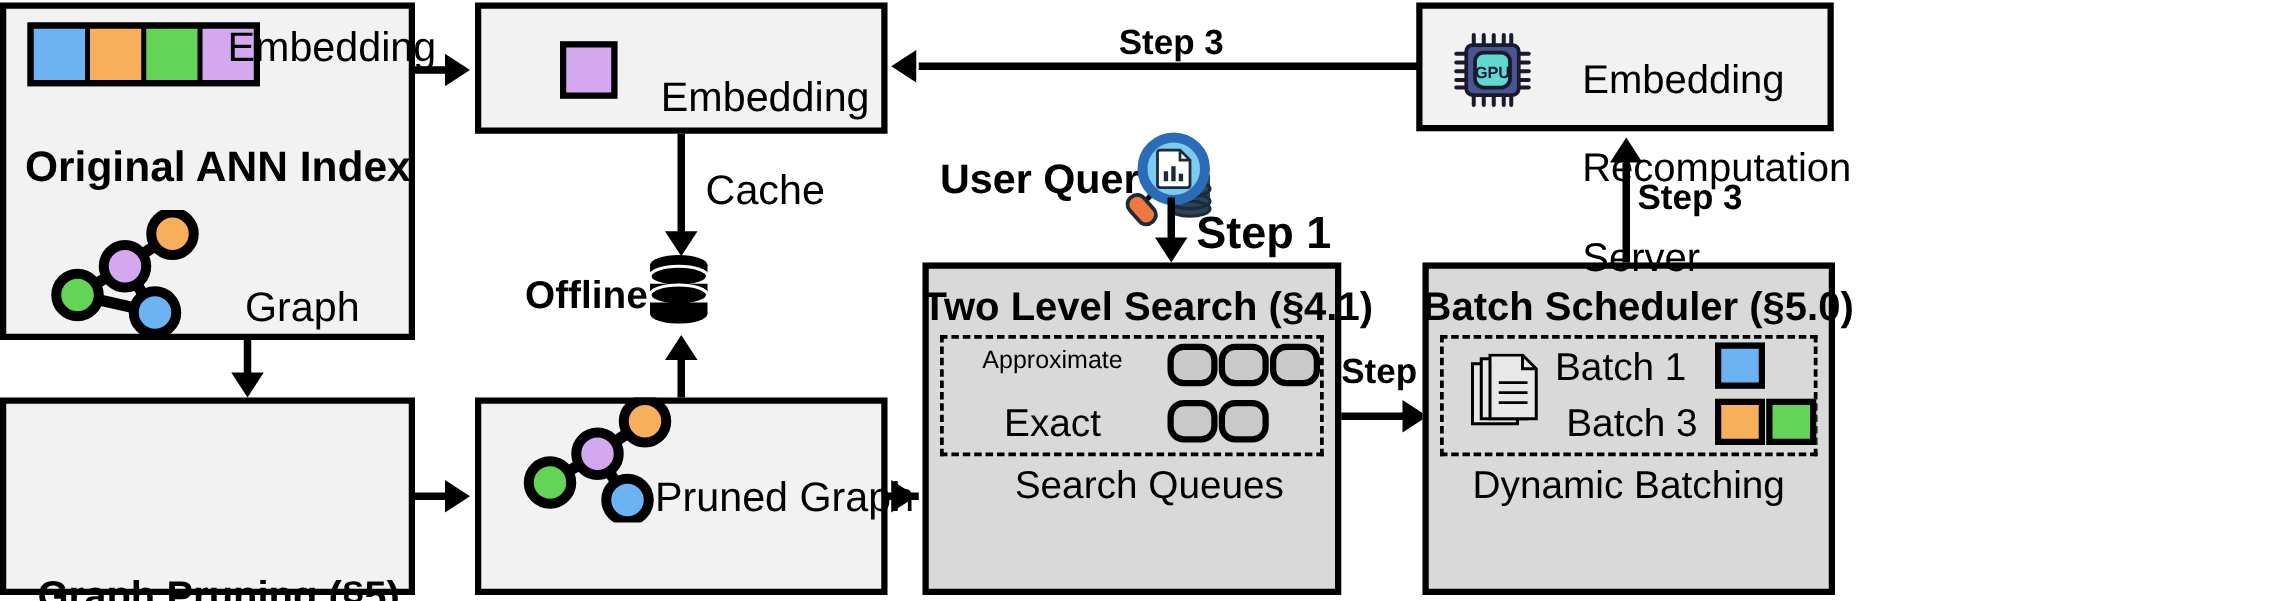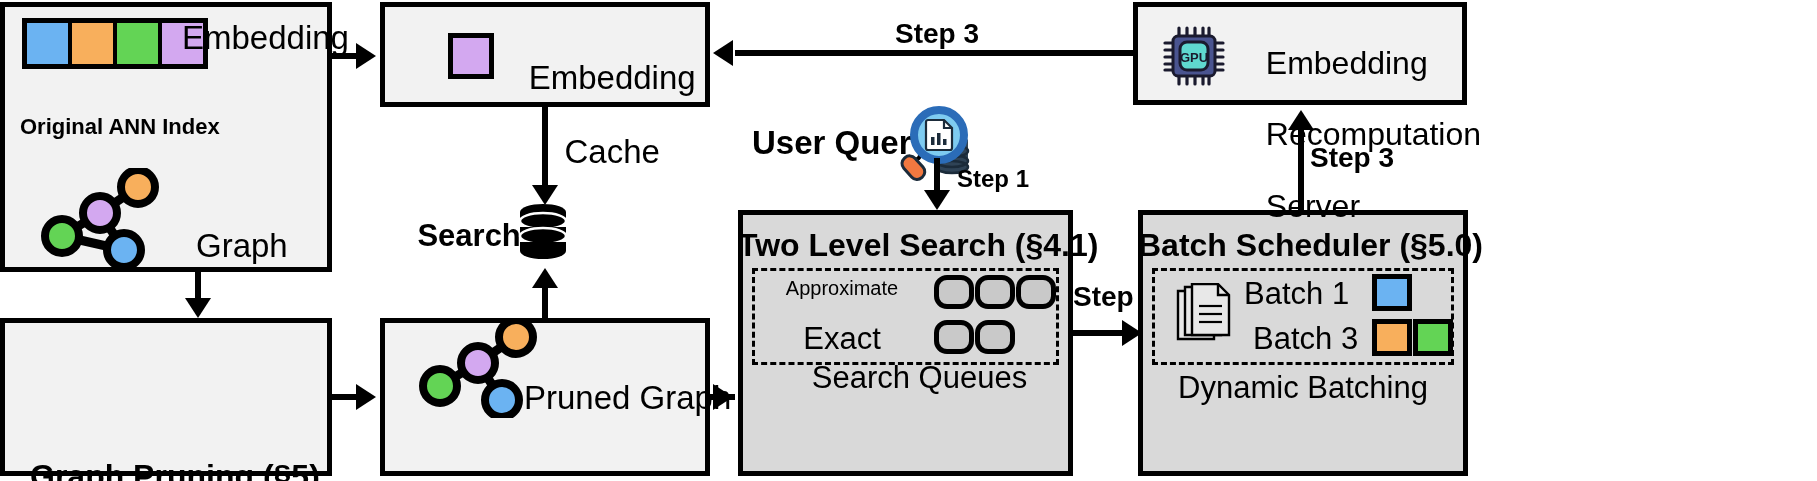"Original ANN Index" div.lbl { font-size: 22px -> 34px }
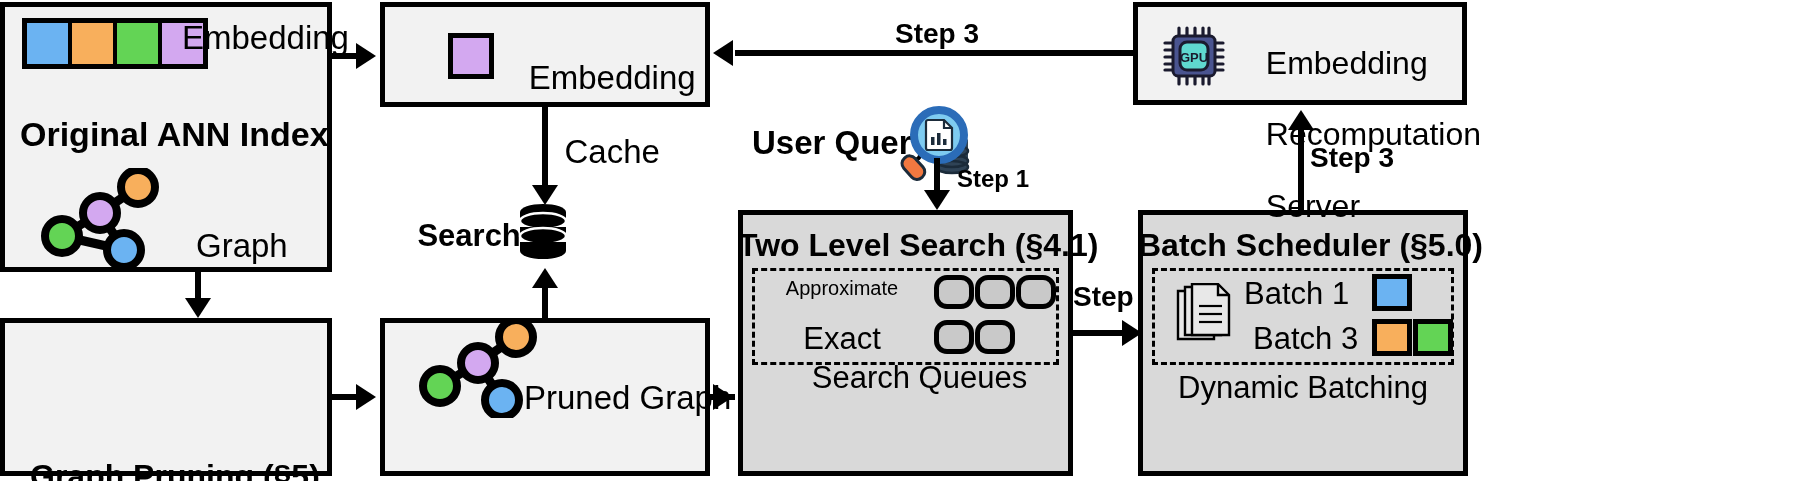"Step 1" div.lbl { font-size: 24px -> 36px }
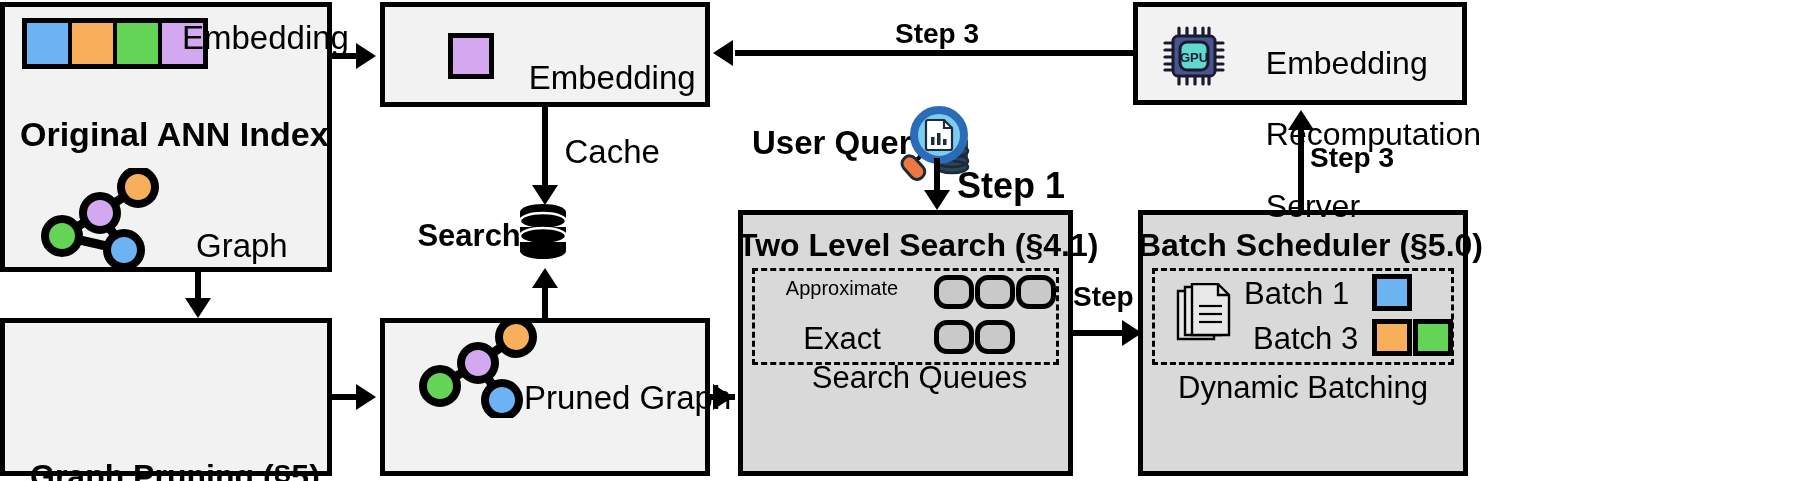"Search" span { text: Search -> Offline }
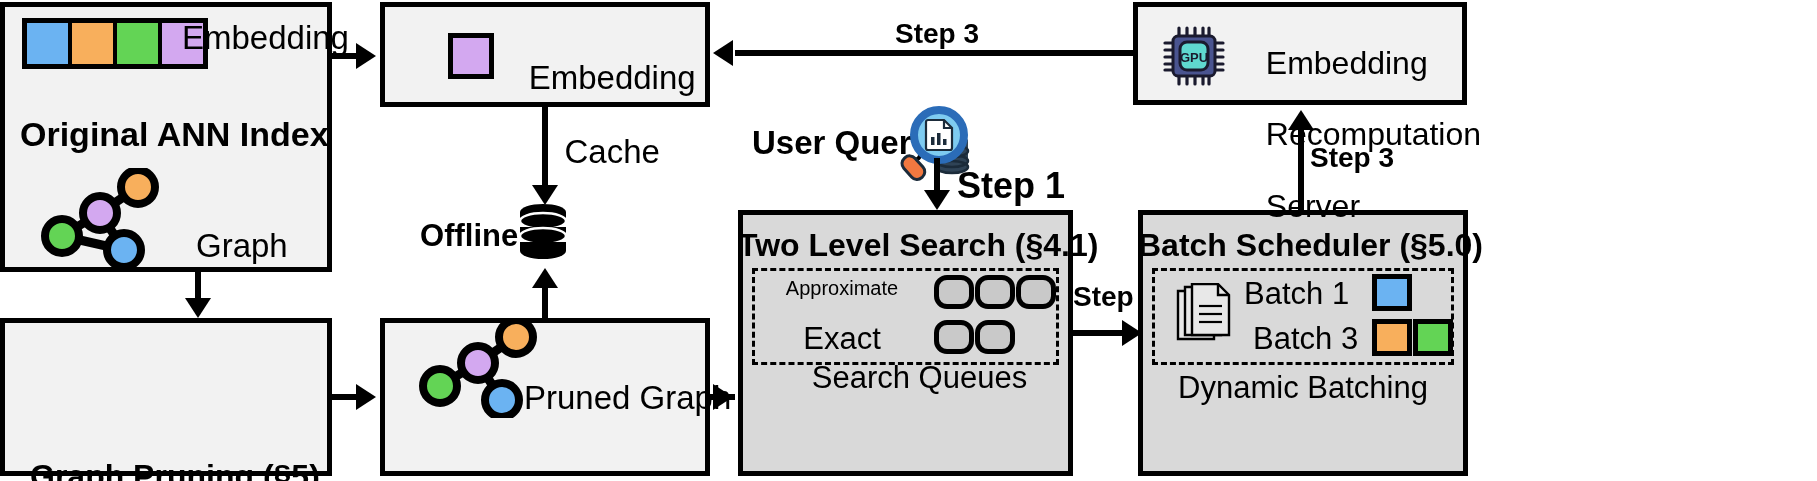"Search Queues" div.lbl { top: 361px -> 371px }
